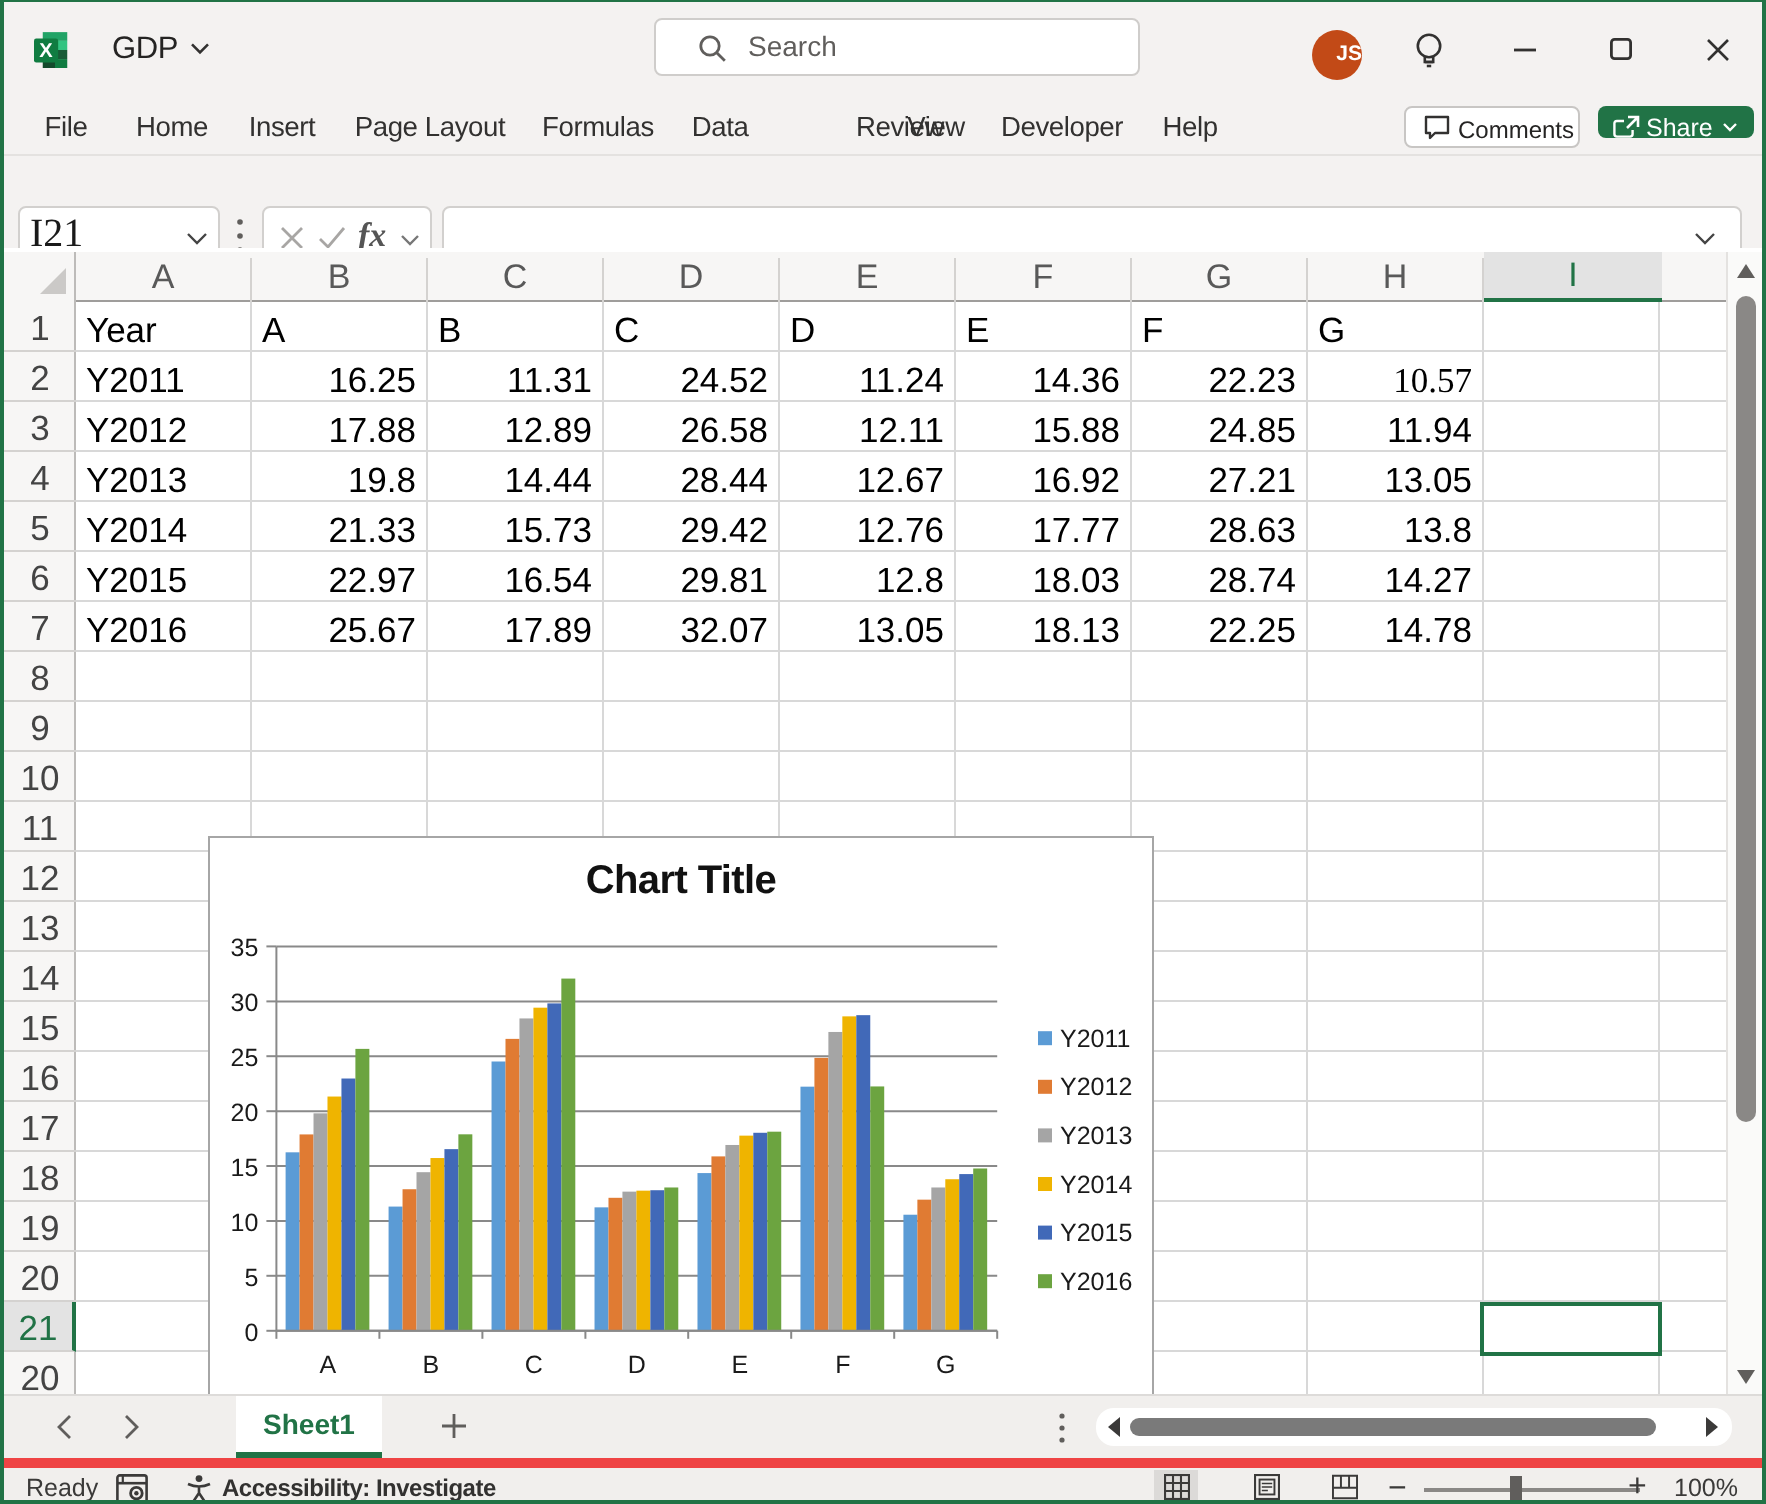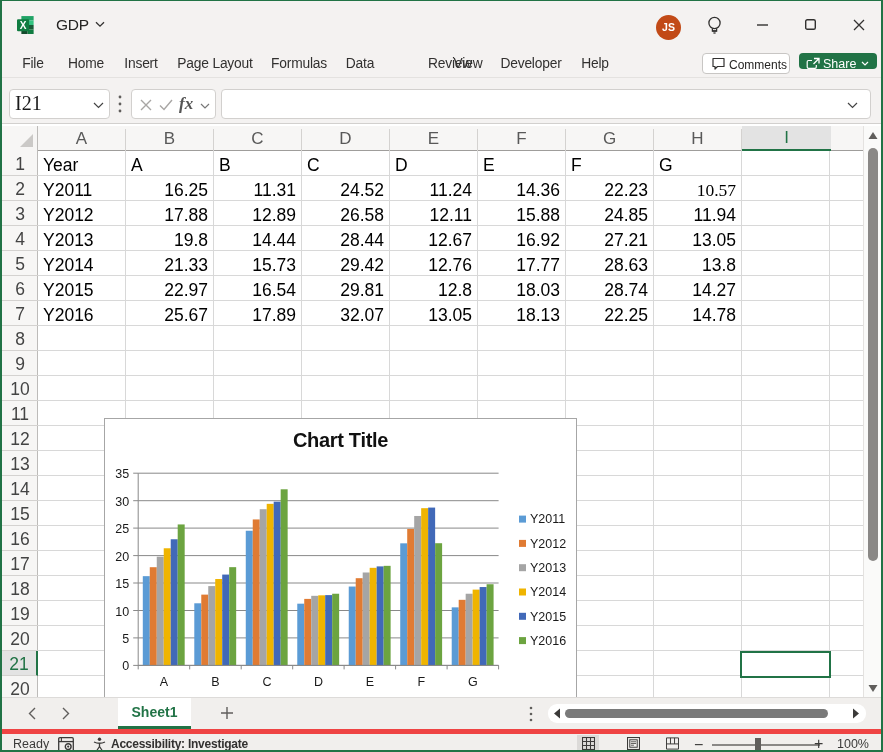"Search" div { html: none -> <div> <svg> <circle></circle> <line></line> </svg> <span>Search</span> </div> }
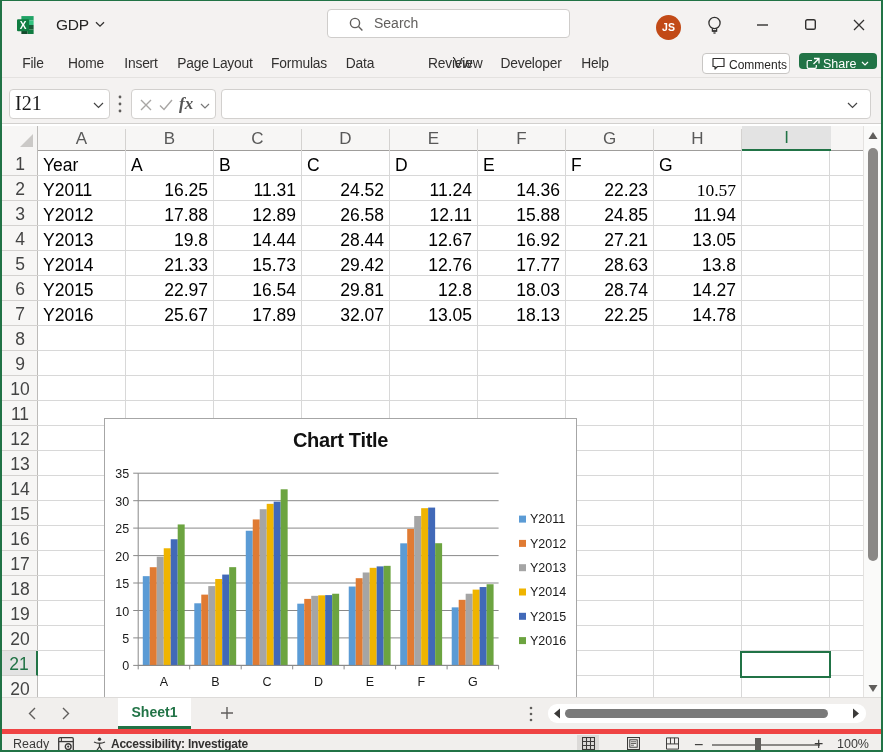"JS" div.abs { text-align: center -> right }
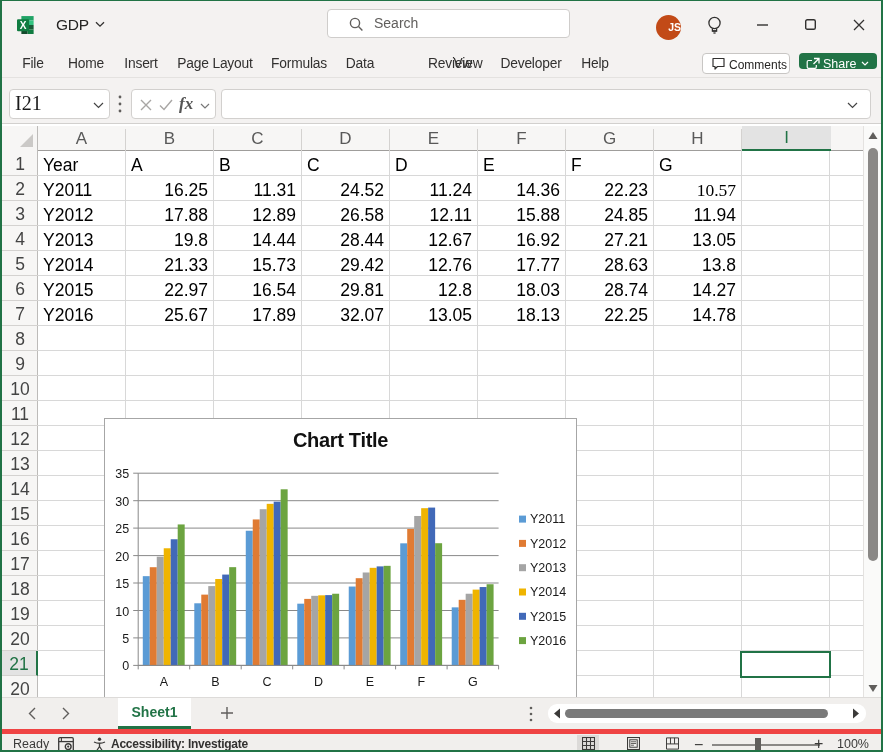"I21" #fbar { top: 78px -> 92px }
